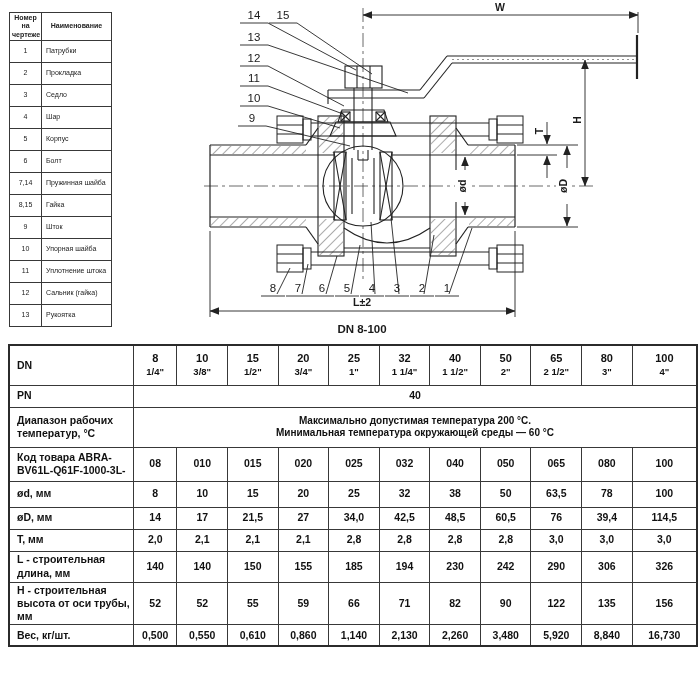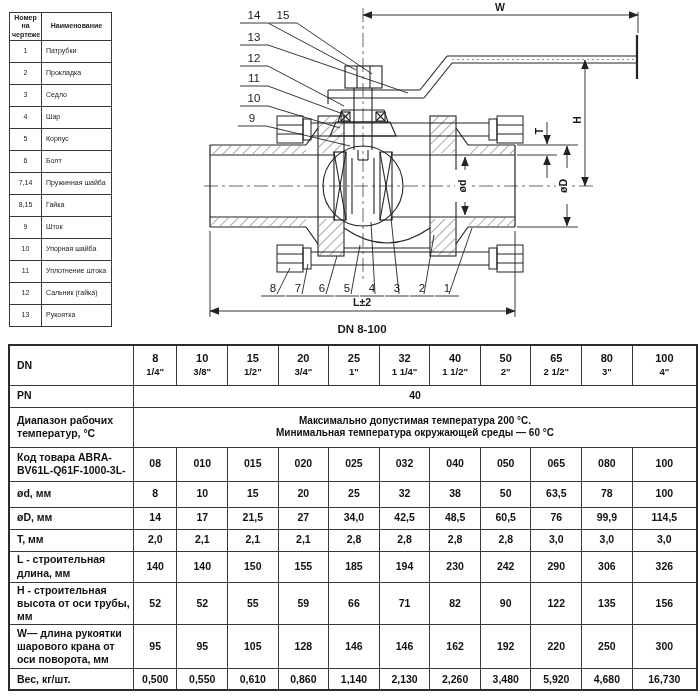"99,9" td { text: 99,9 -> 39,4 }
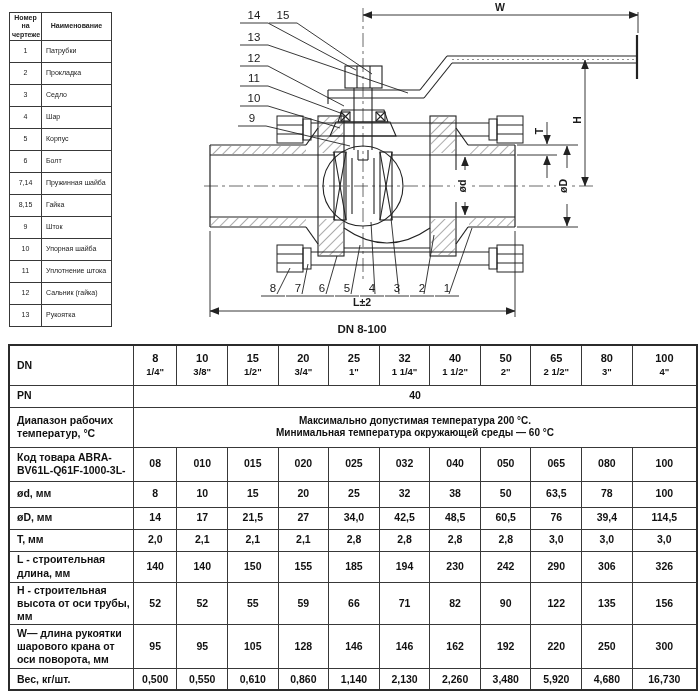"W— длина рукоятки шарового крана" tr { html: <tr> <td>W— длина рукоятки шарового крана от оси поворота, мм</td> <td>95</td> <td>95</td> <td>105</td> <td>128</td> <td>146</td> <td>146</td> <td>162</td> <td>192</td> <td>220</td> <td>250</td> <td>300</td> </tr> -> none }
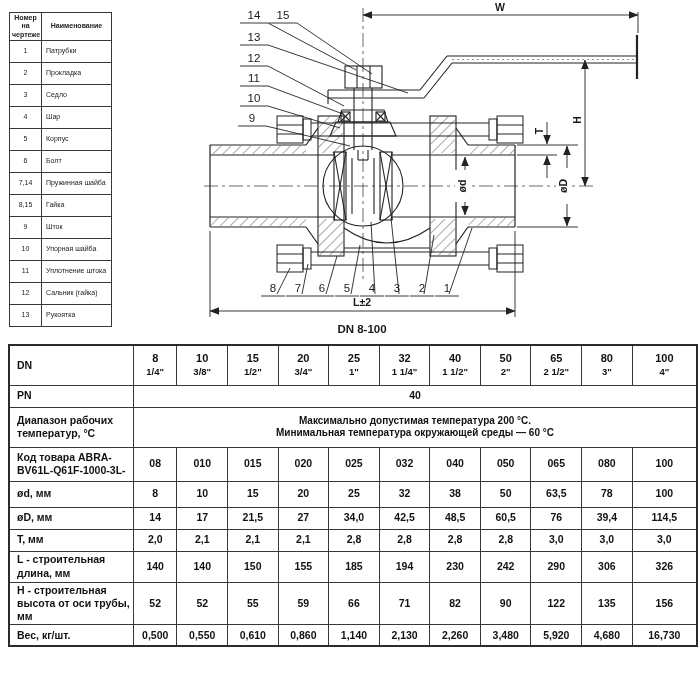"4,680" td { text: 4,680 -> 8,840 }
